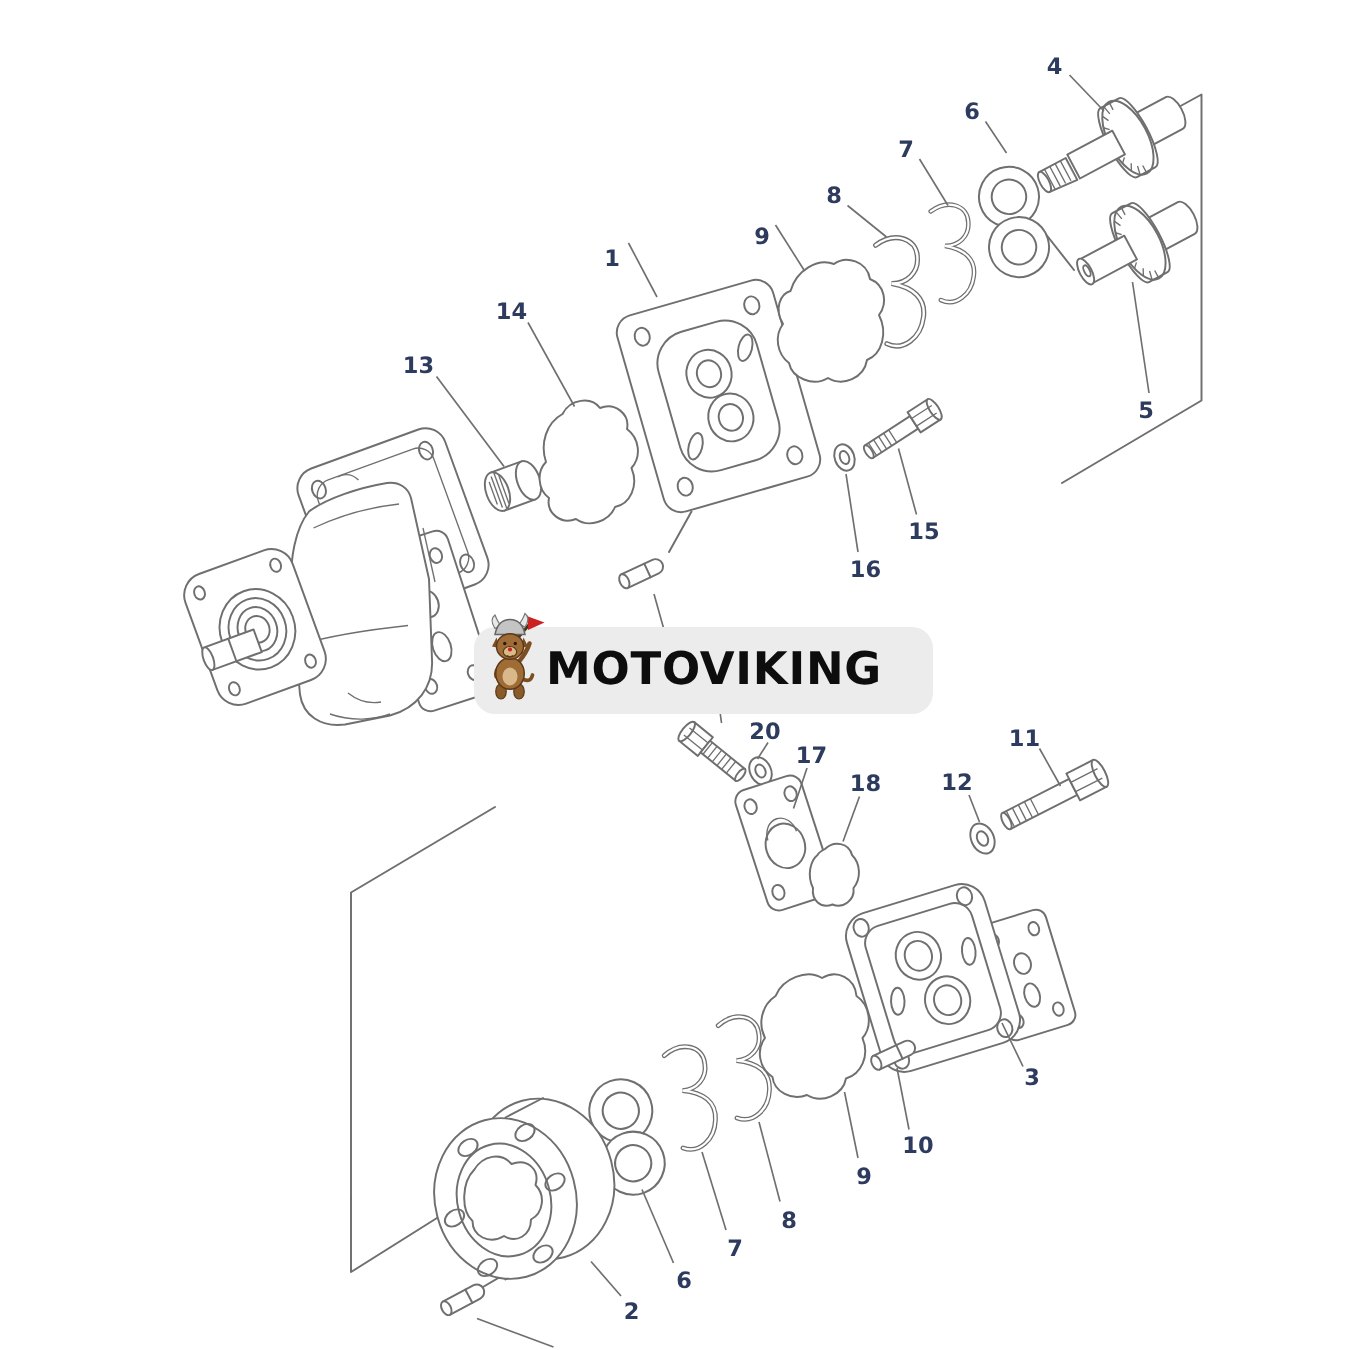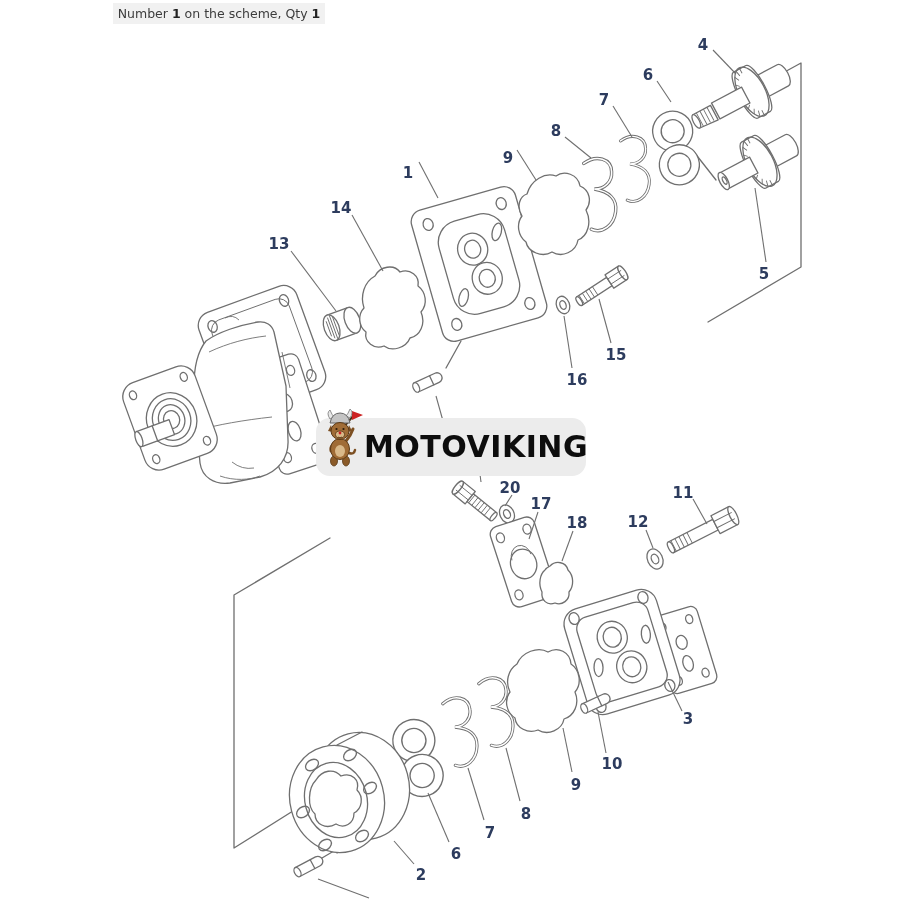"Number 1 on the scheme," div.note { html: <div> <span>Number</span><span>1</span><span>on the scheme, Qty</span><span>1</span> </div> -> none }
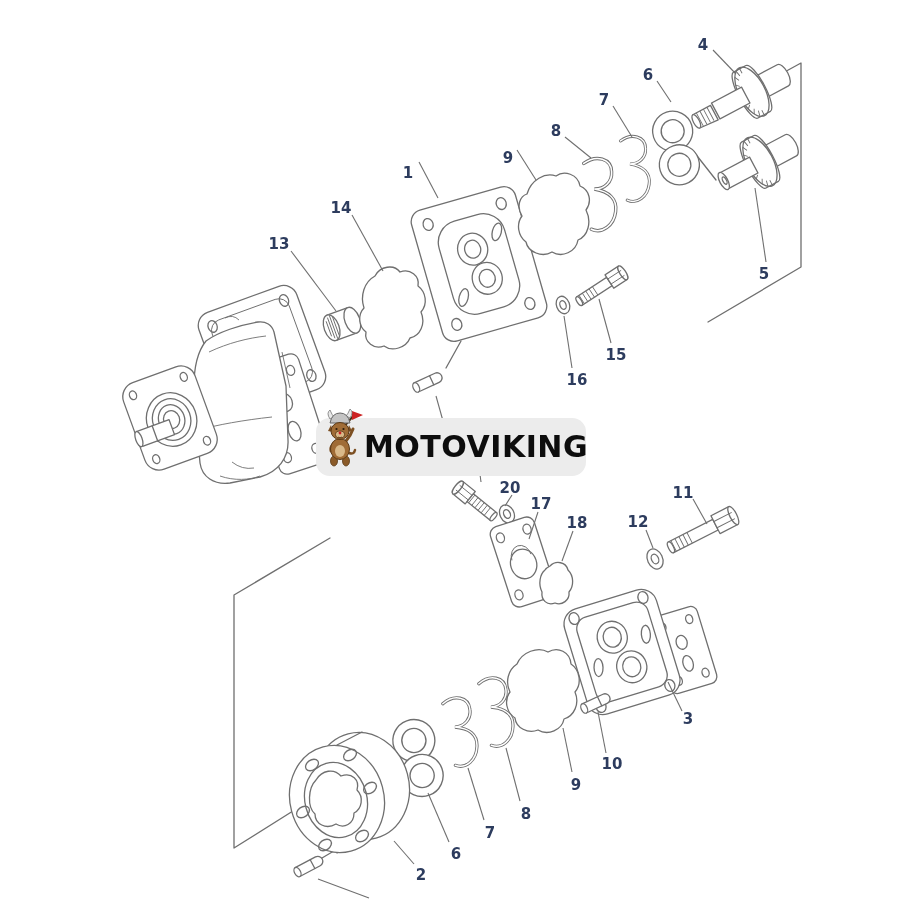"MOTOVIKING" .logo { width: 270px -> 306px }
